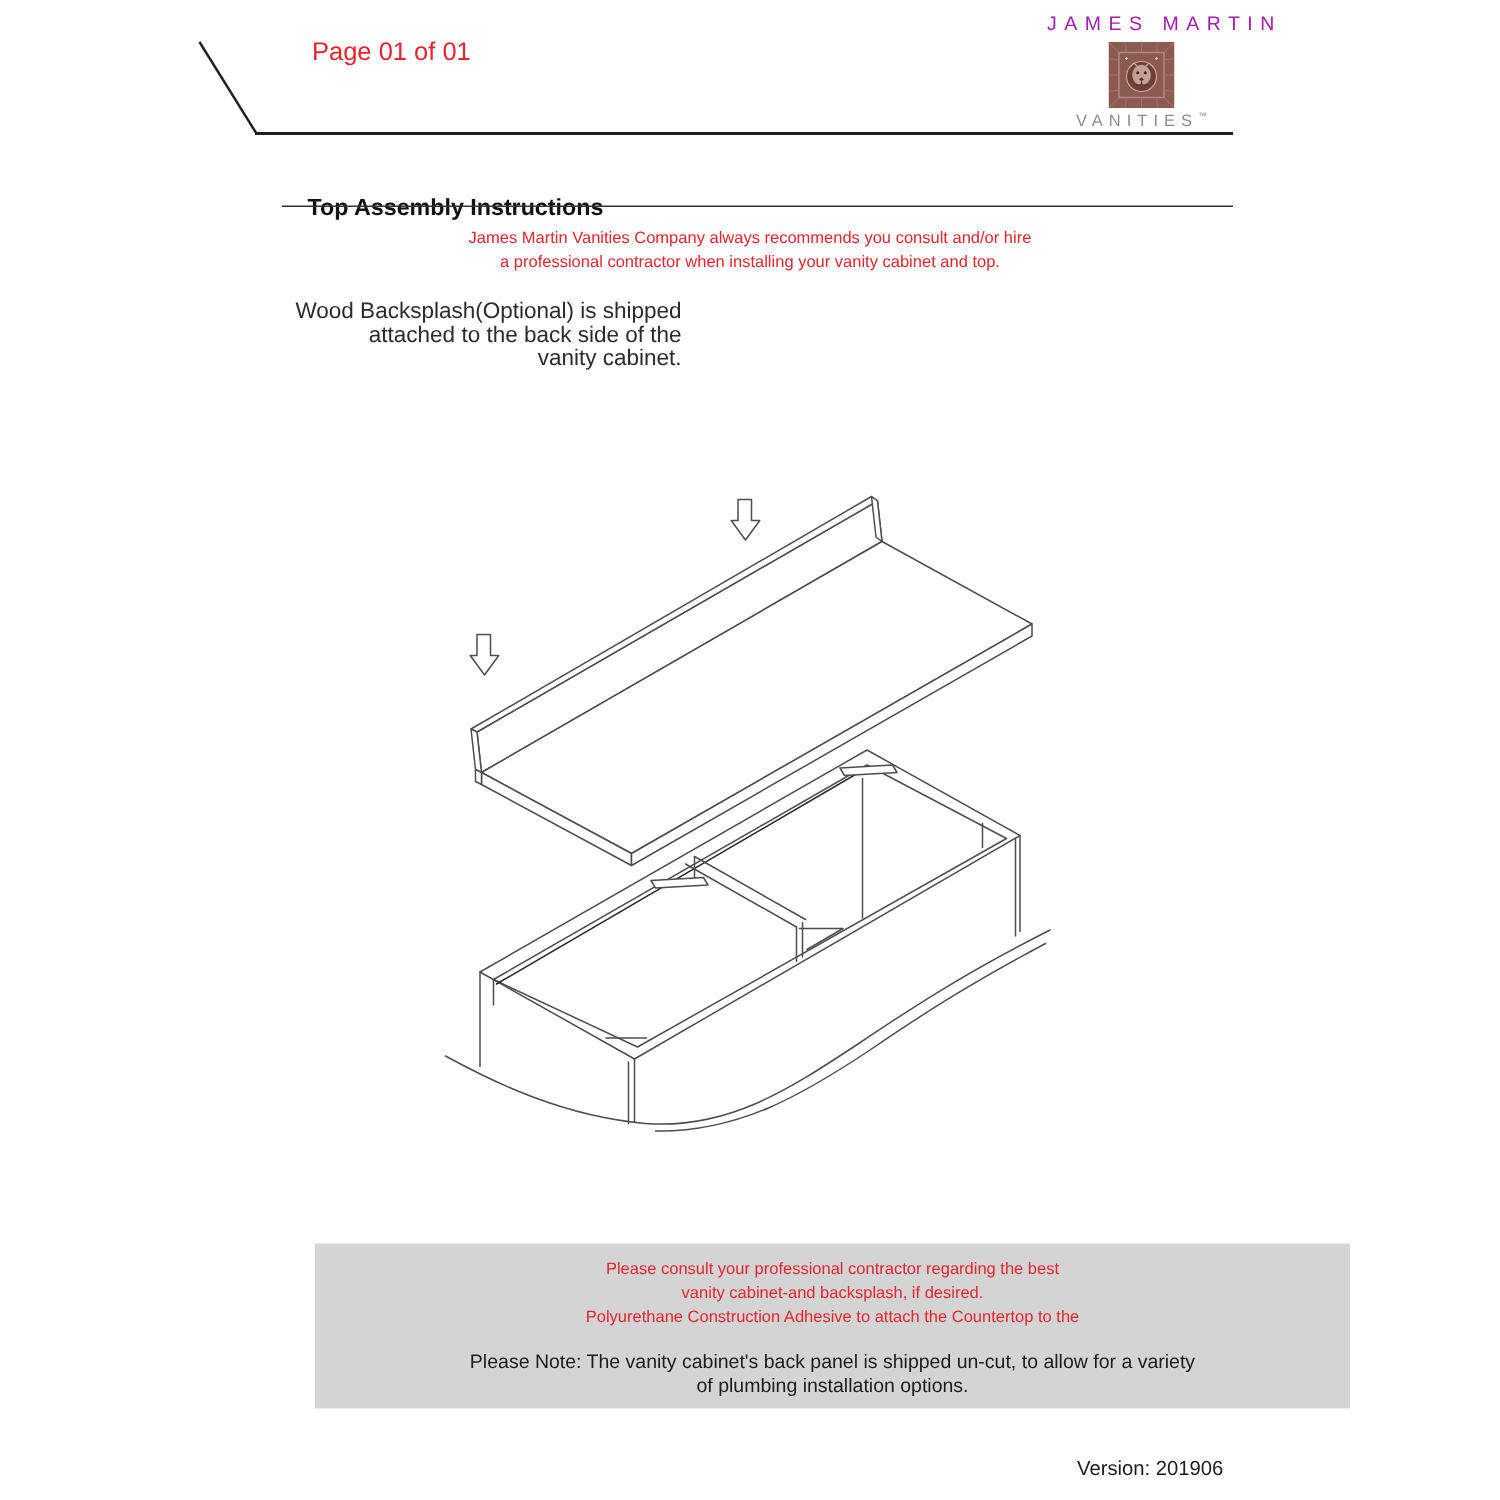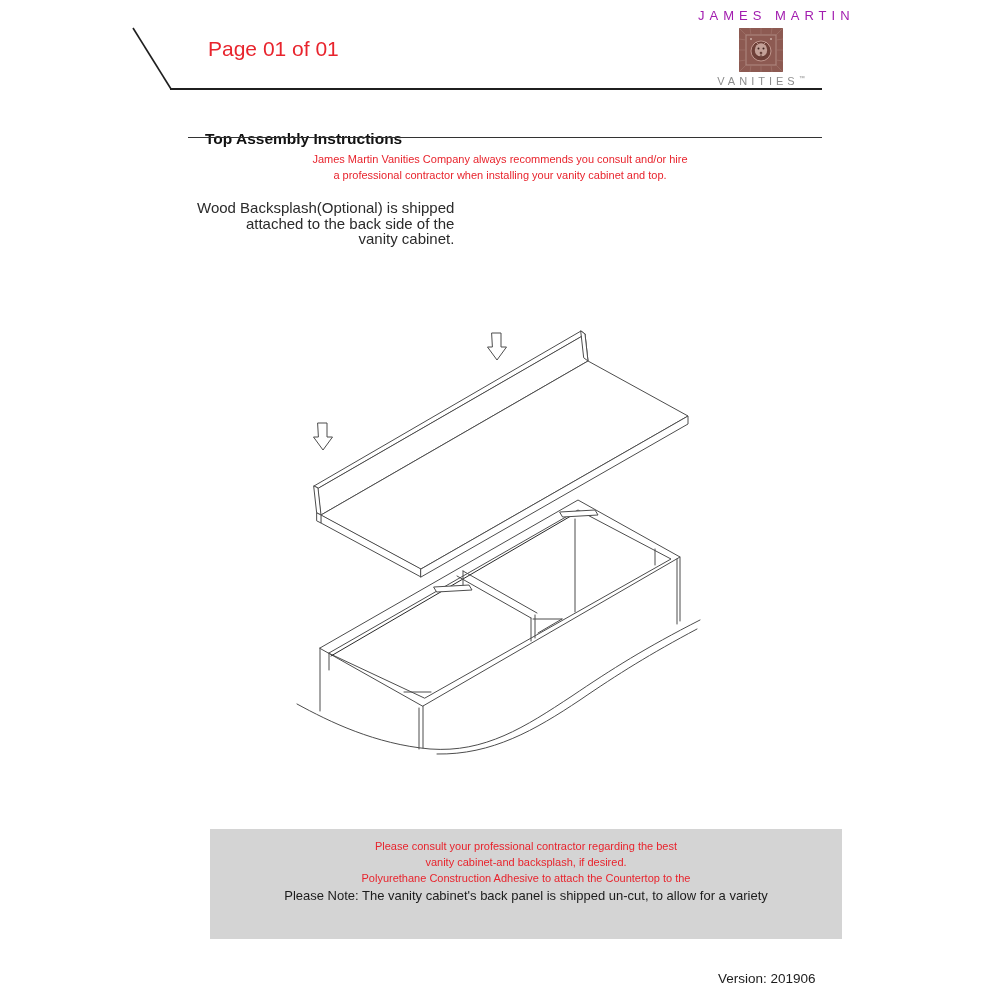"Page 01 of 01" .page-label { font-size: 21px -> 17px; top: 37px -> 25px }
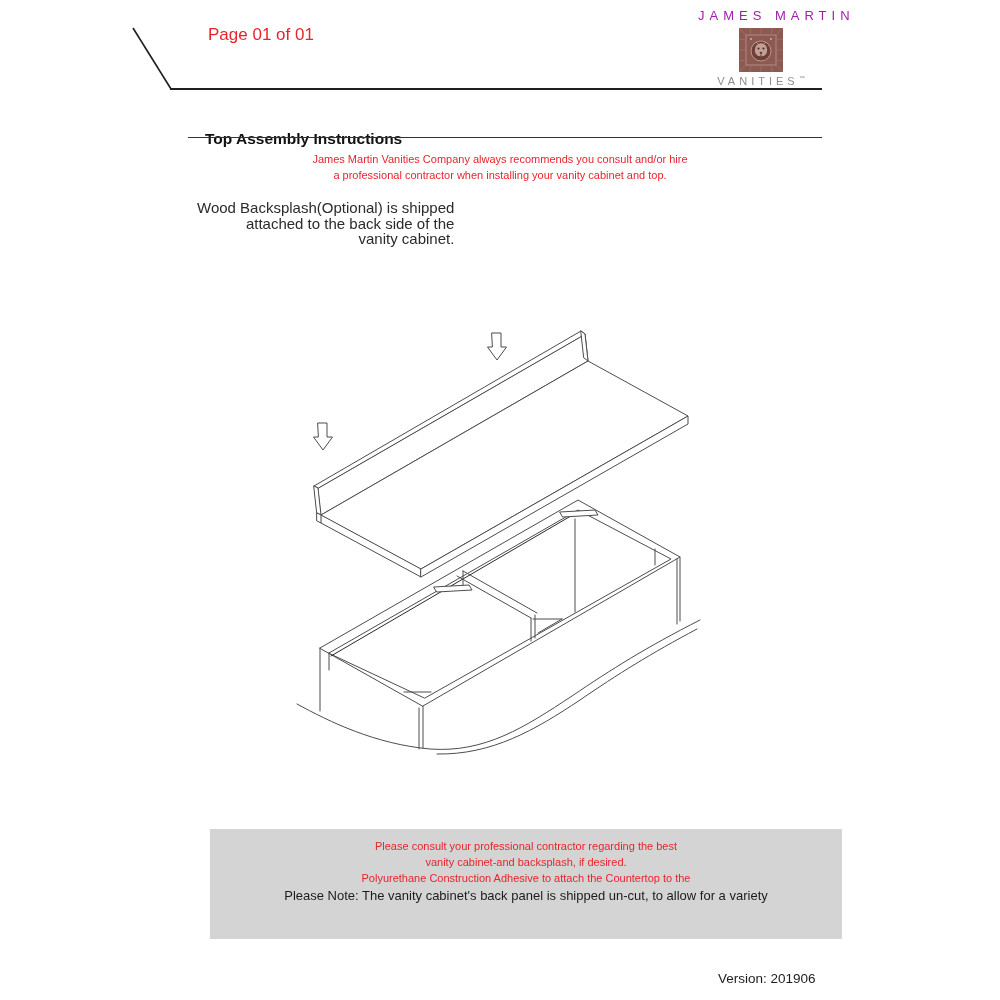"Please consult your professional" .note-box { width: 632px -> 690px }
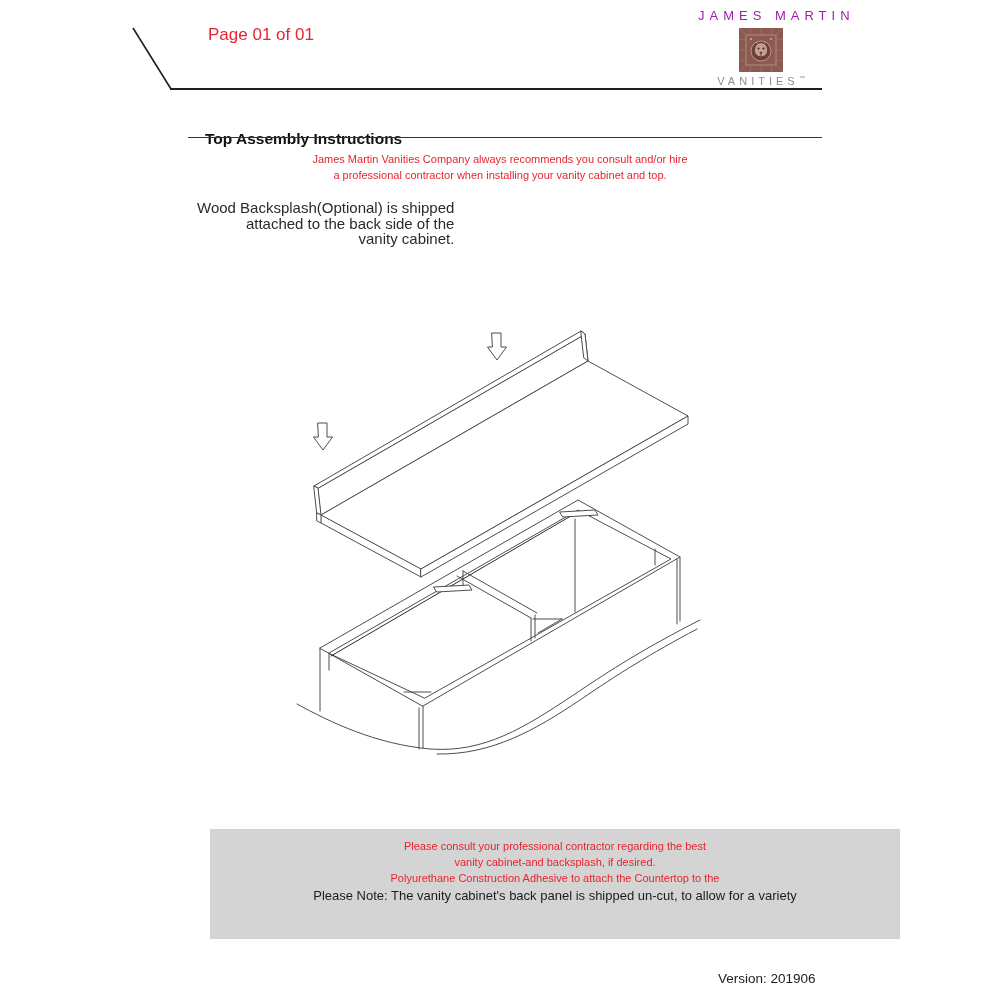"Please Note: The vanity cabinet's" .note-black { margin-top: 2px -> 14px }
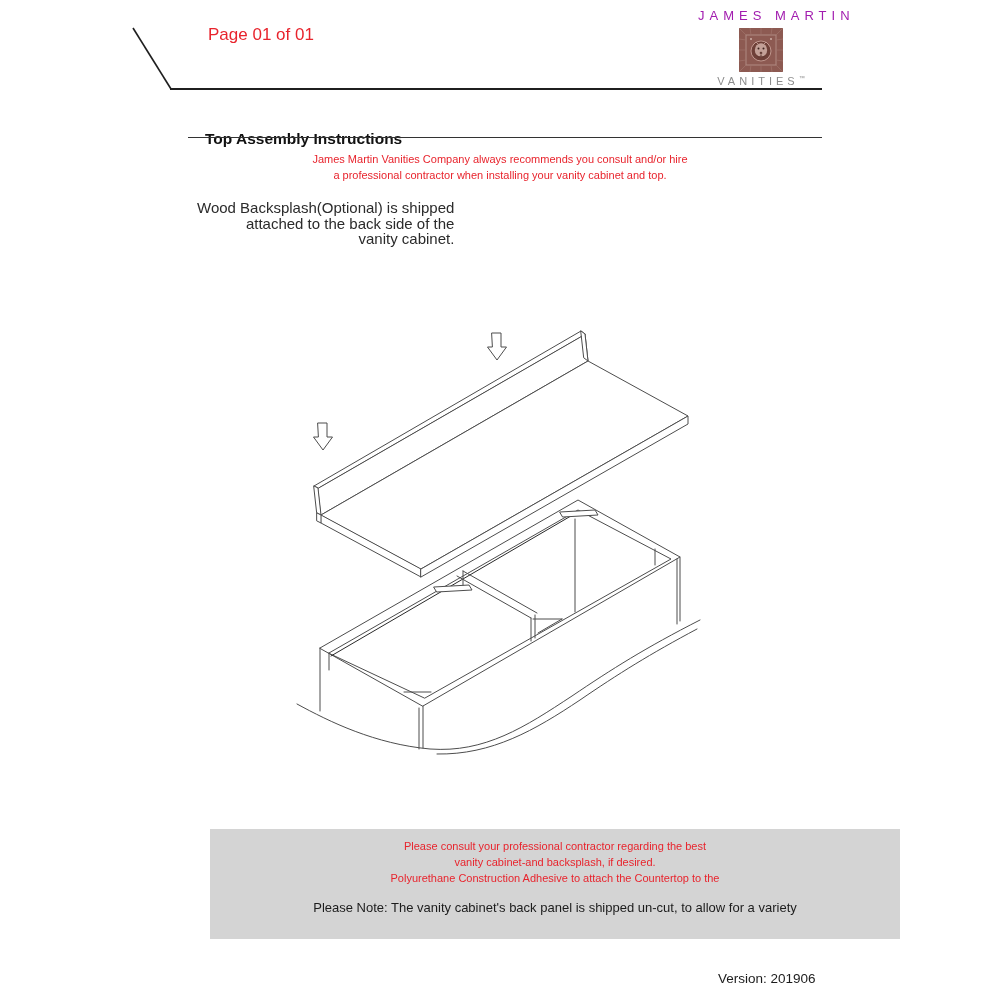"of plumbing installation options." div { html: none -> <div>of plumbing installation options.</div> }
